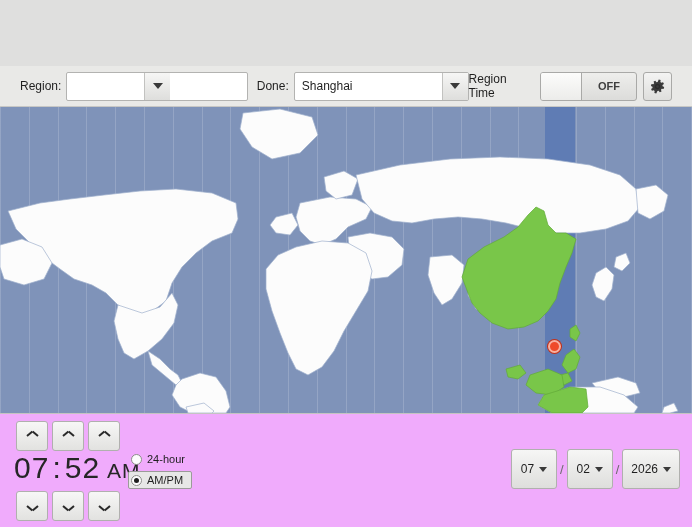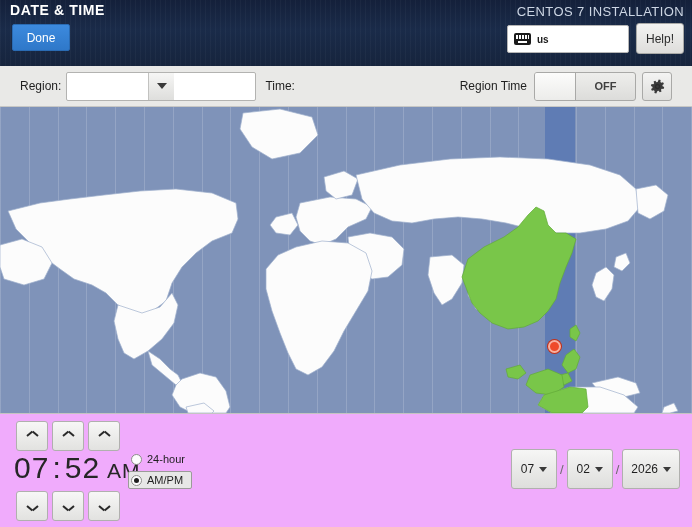"DATE & TIME" div.header { html: <div> <div></div> <div>DATE &amp; TIME</div> <div>CENTOS 7 INSTALLATION</div> <div> <span>Done</span> </div> <div> <span></span> <span>us</span> </div> <div> <span>Help!</span> </div> </div> -> none }
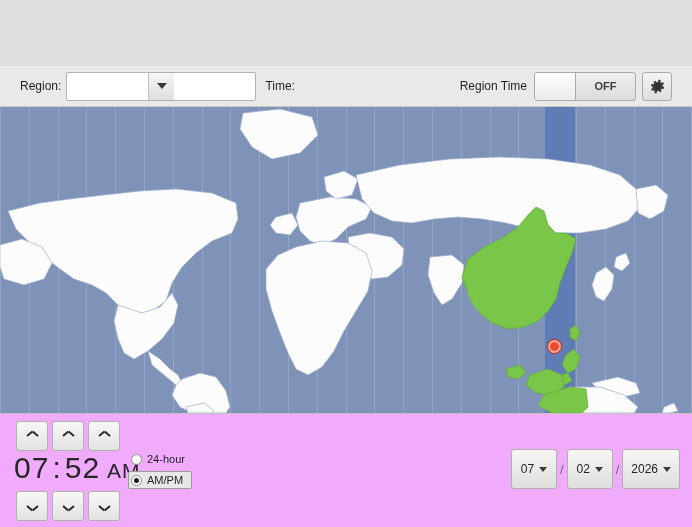"Time:" span.fld-label { text: Time -> Done }
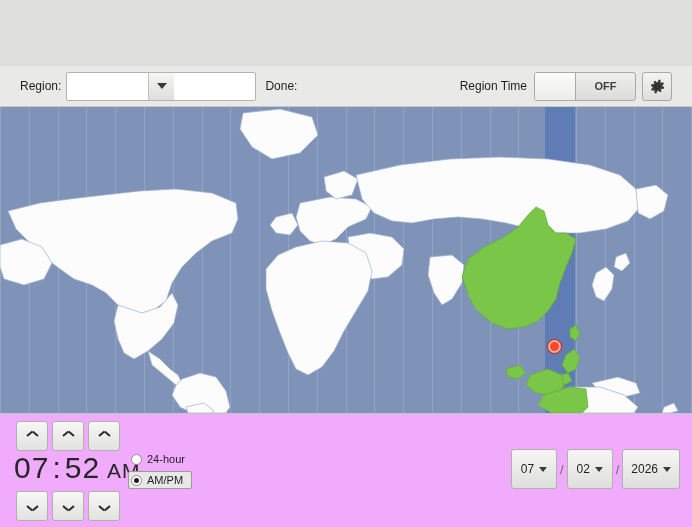"Shanghai" div.combo { html: none -> <div> <span>Shanghai</span> <span> <span></span> </span> </div> }
